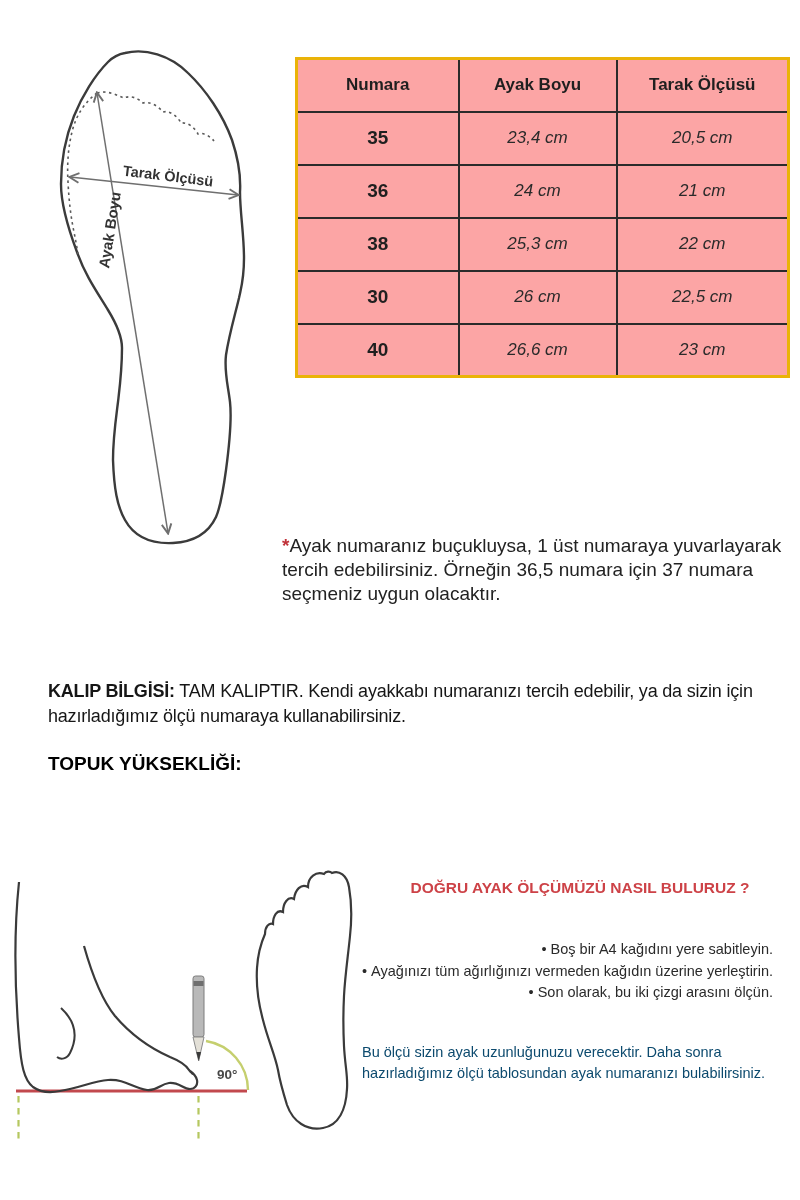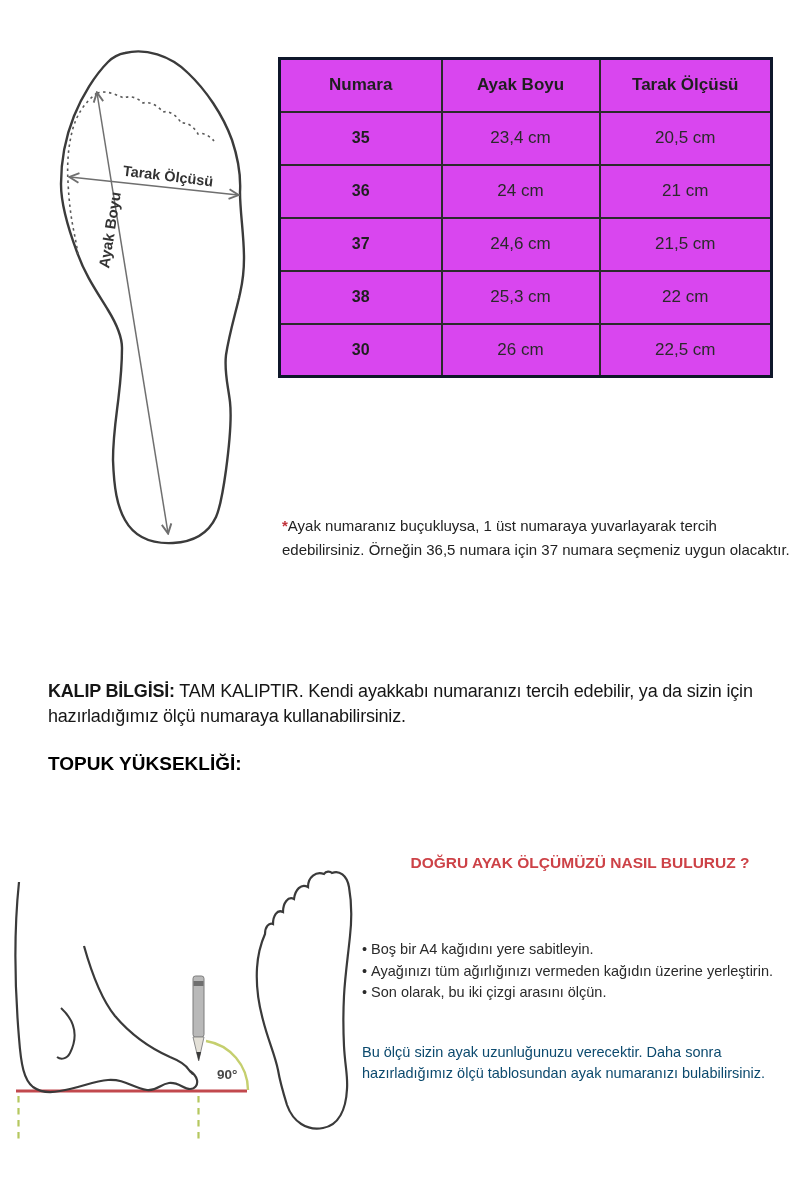"Numara" table.size-table { background: #d946ef -> #fca5a5; border: 3px solid #0f172a -> 3px solid #eab308; left: 278px -> 295px }
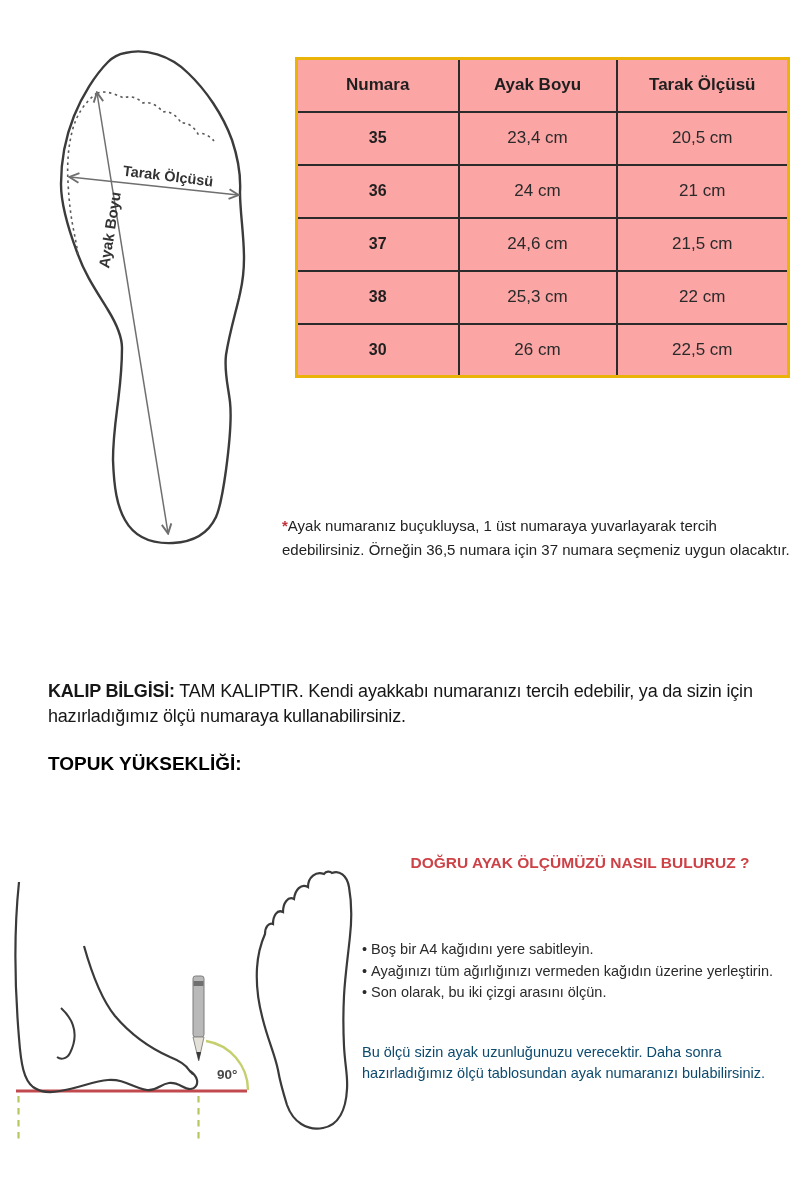"35" .size-table td.num { font-size: 16px -> 19px }
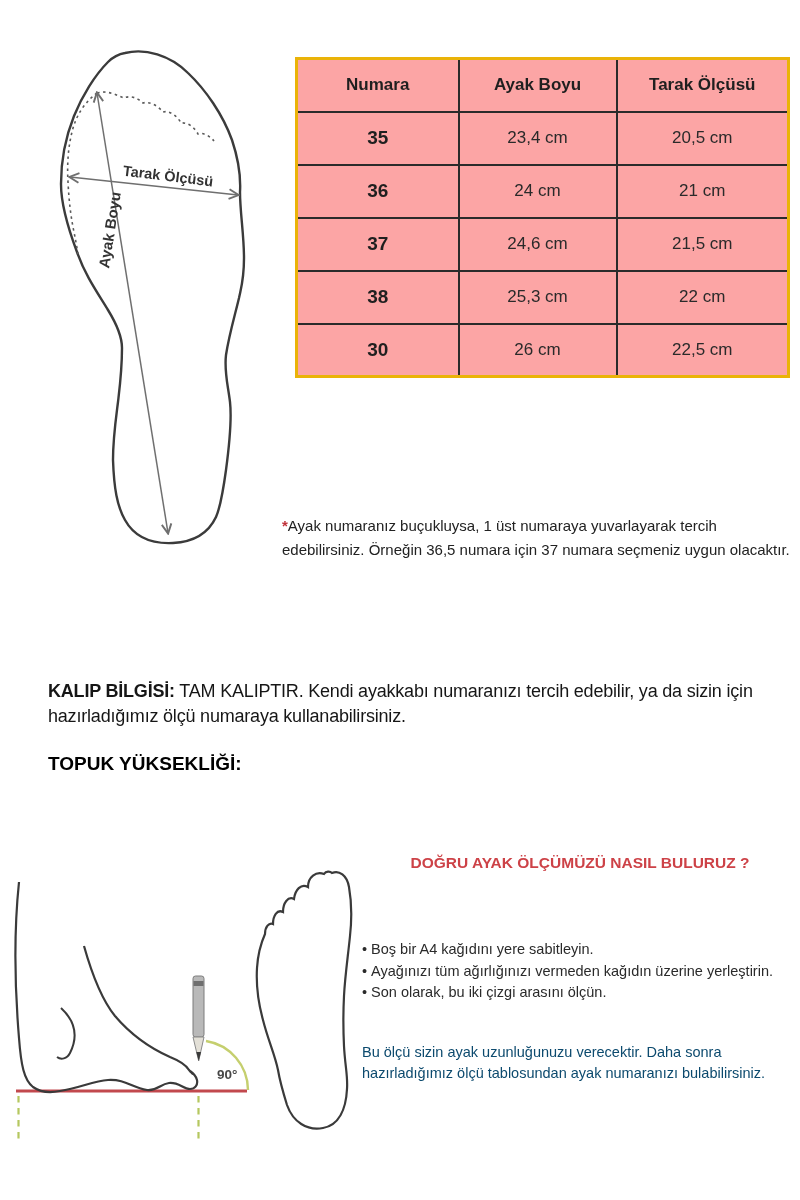"23,4 cm" .size-table td.val { font-style: none -> italic }
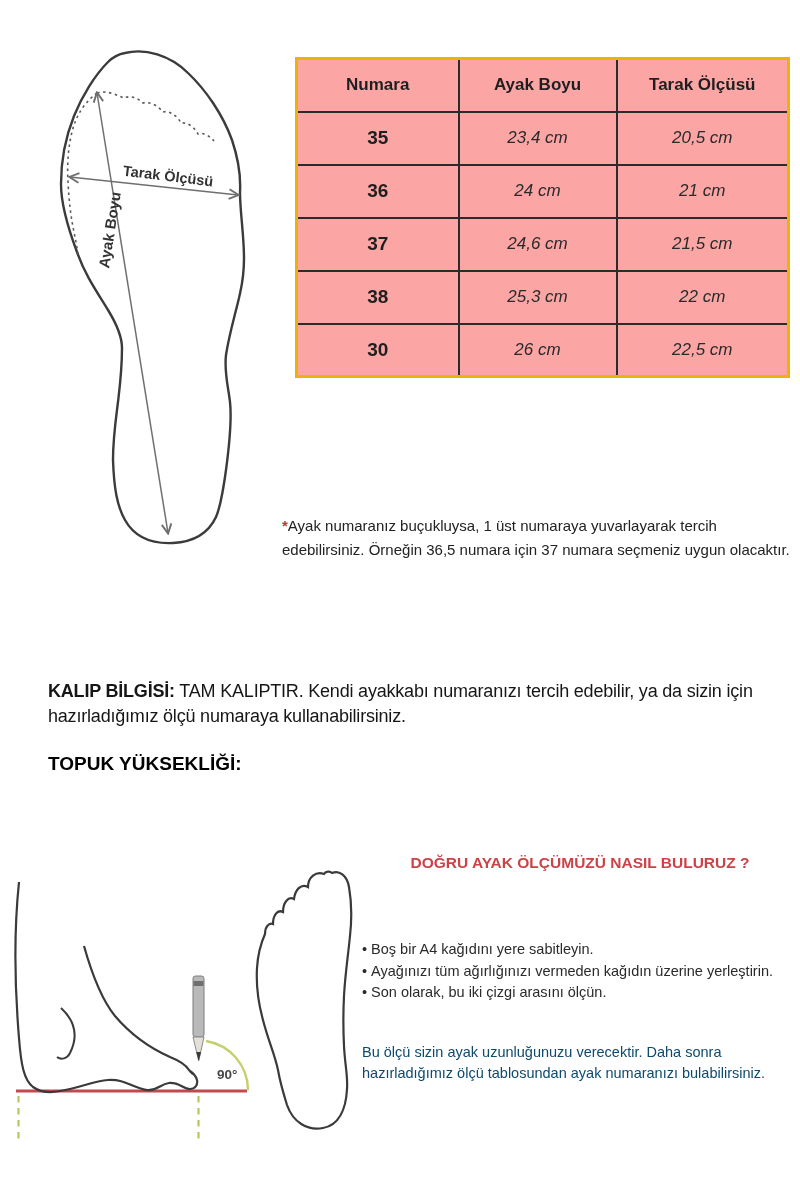"37" tr { html: <tr> <td>37</td> <td>24,6 cm</td> <td>21,5 cm</td> </tr> -> none }
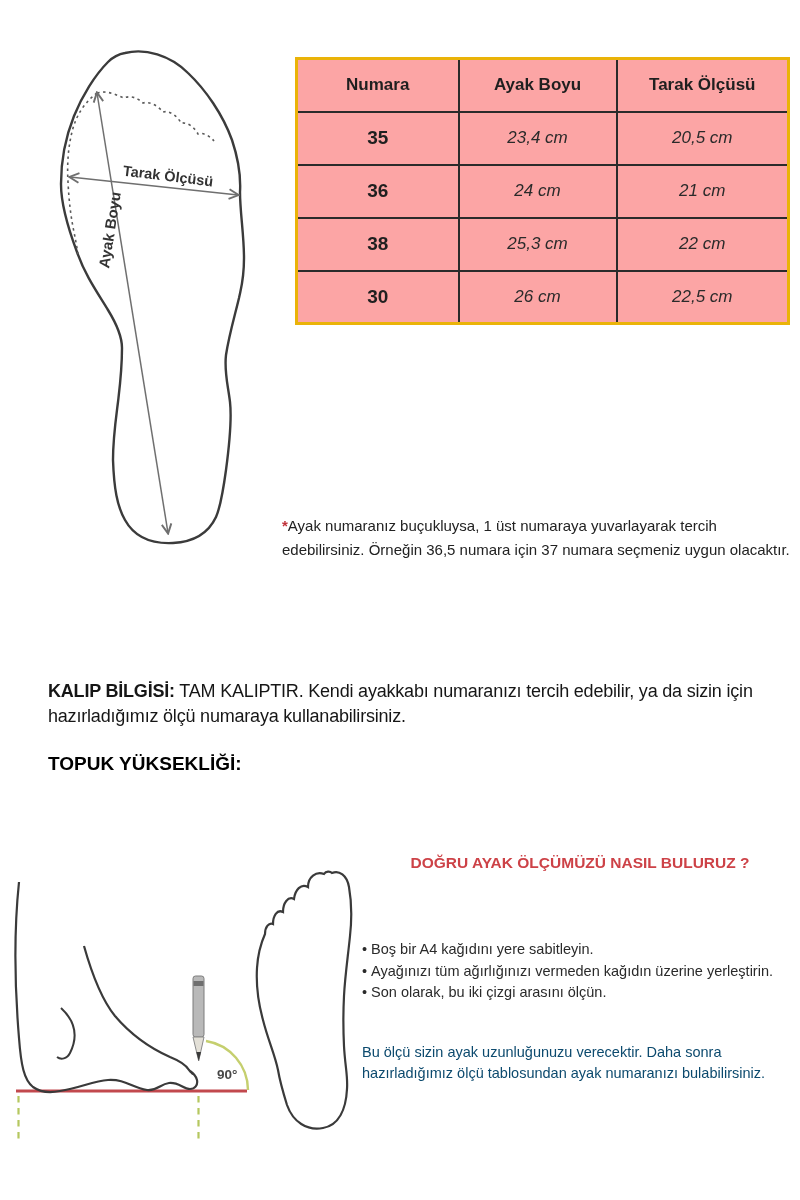"40" tr { html: none -> <tr> <td>40</td> <td>26,6 cm</td> <td>23 cm</td> </tr> }
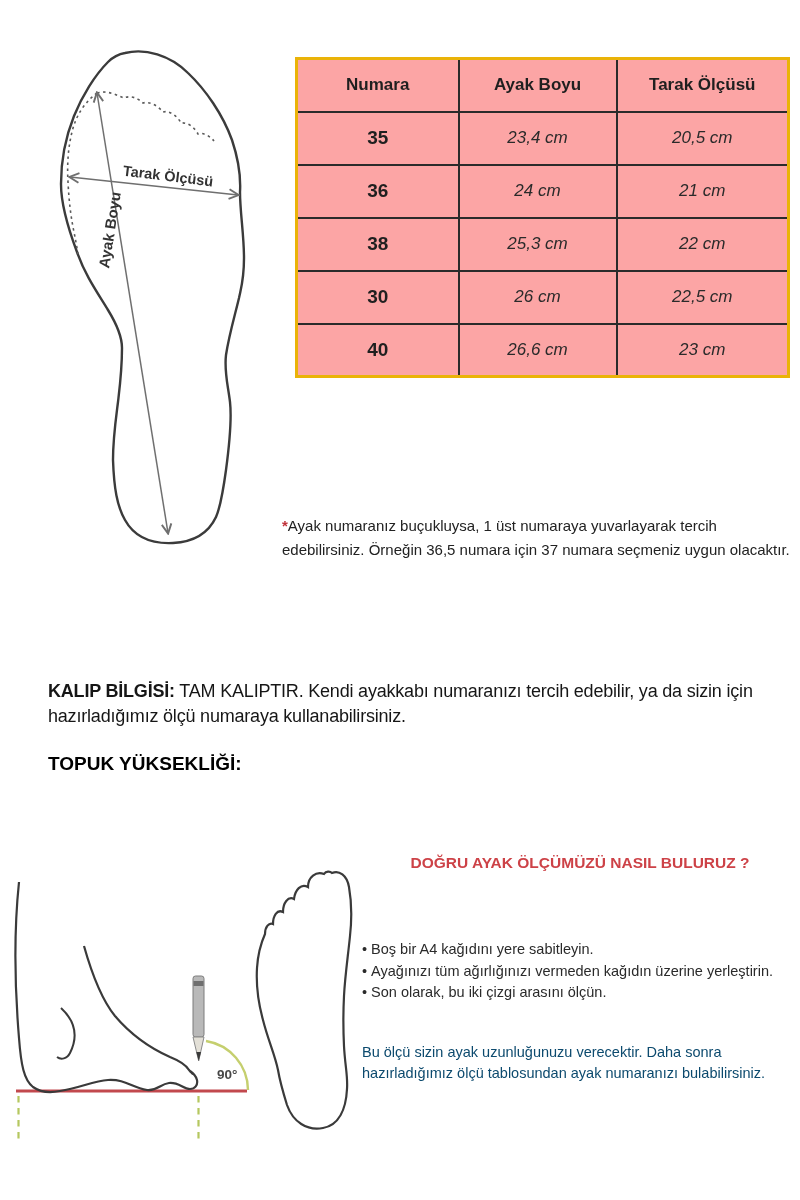"*Ayak numaranız buçukluysa, 1 üst" .notes { font-size: 15px -> 19px; top: 514px -> 534px }
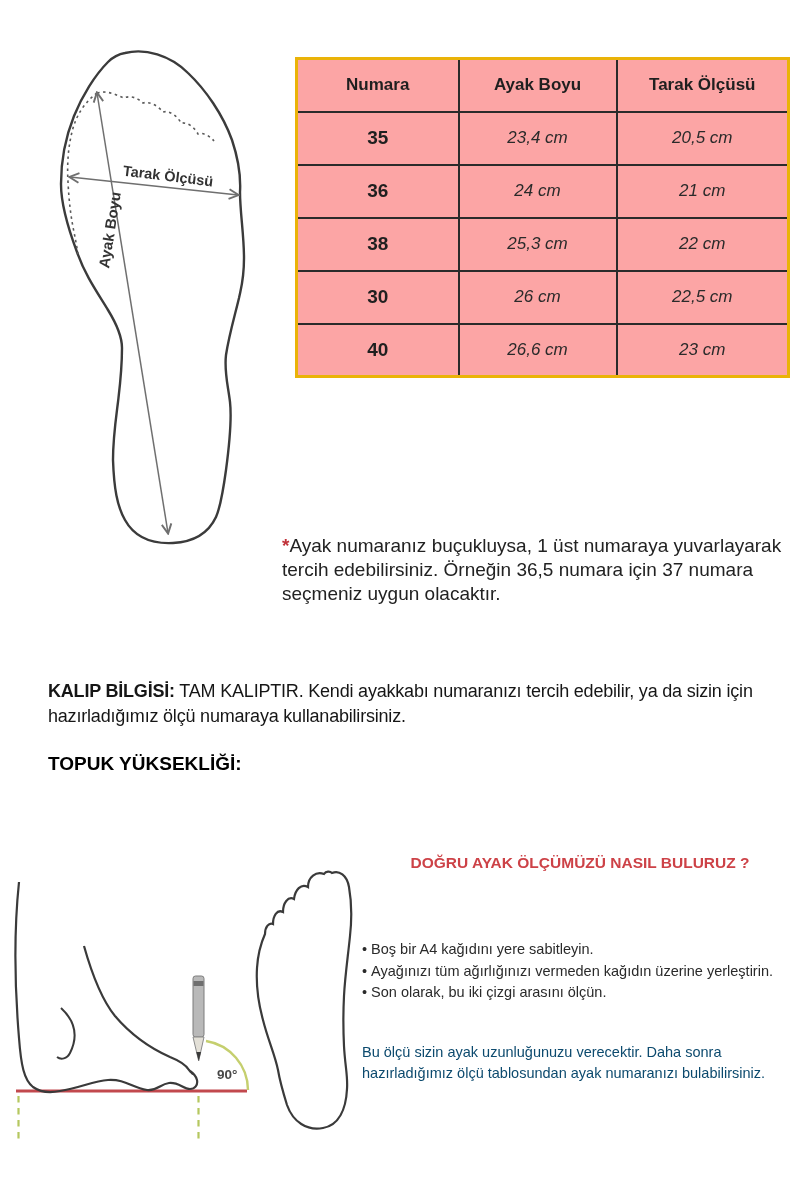"DOĞRU AYAK ÖLÇÜMÜZÜ NASIL BULURUZ" .guide-heading { top: 854px -> 879px }
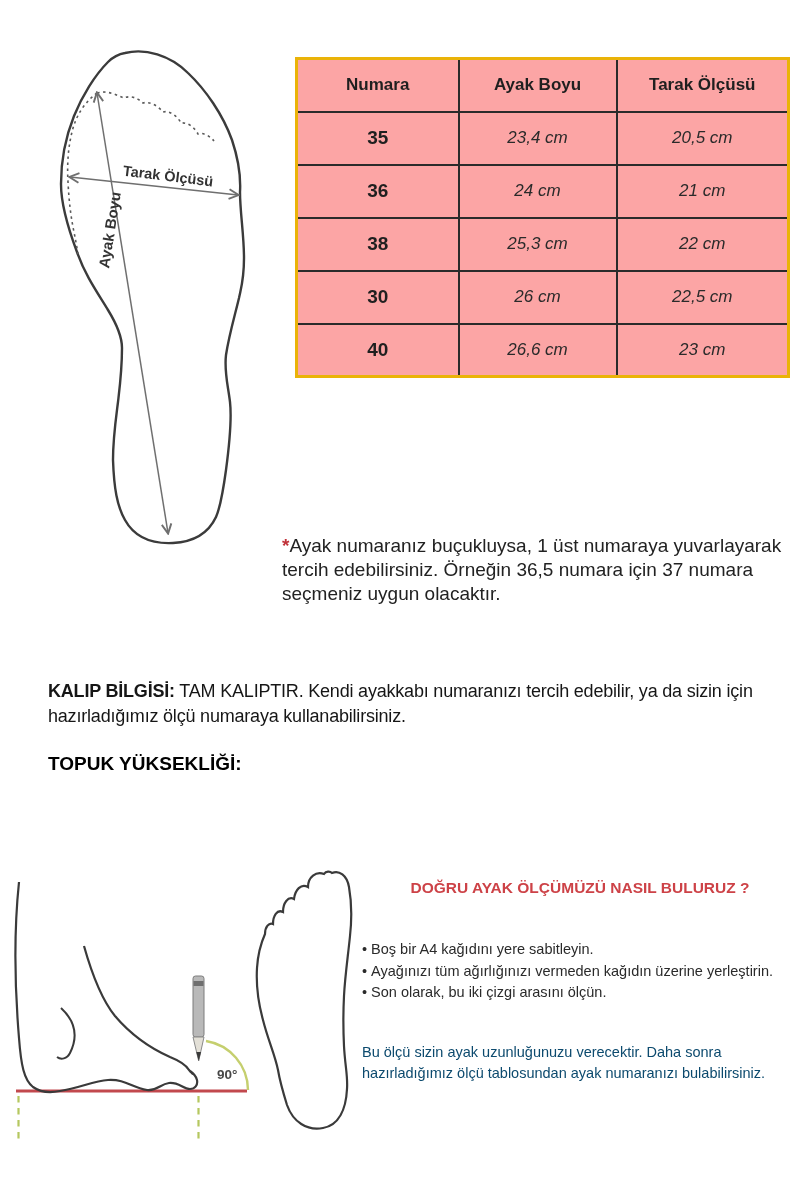"Boş bir A4 kağıdını yere" .bullet-row { text-align: none -> right }
